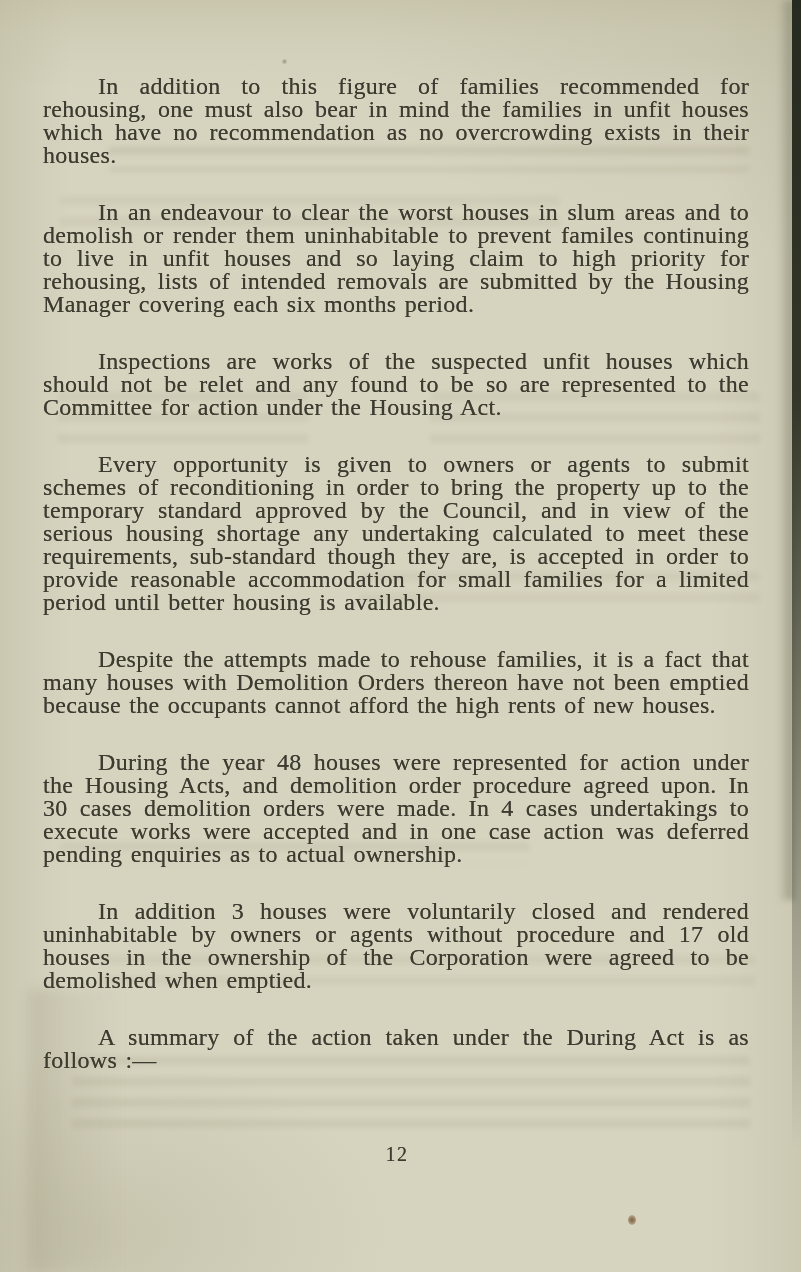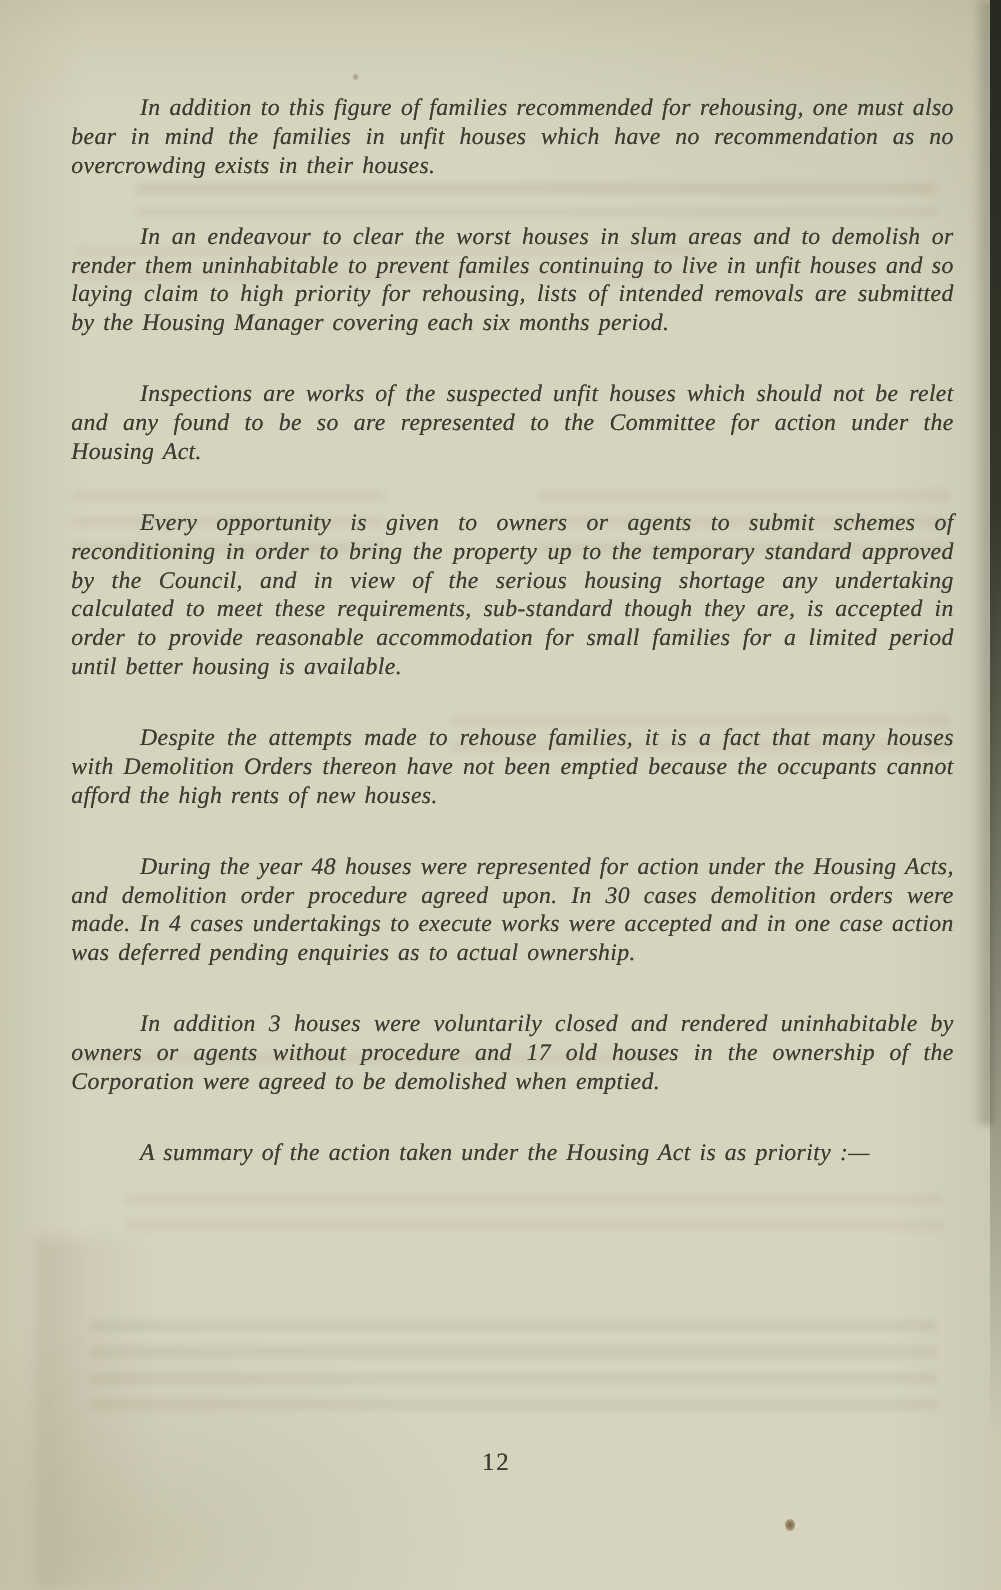"In addition to this figure" .text-block { font-size: 19px -> 24px; font-style: italic -> none; left: 57px -> 43px }
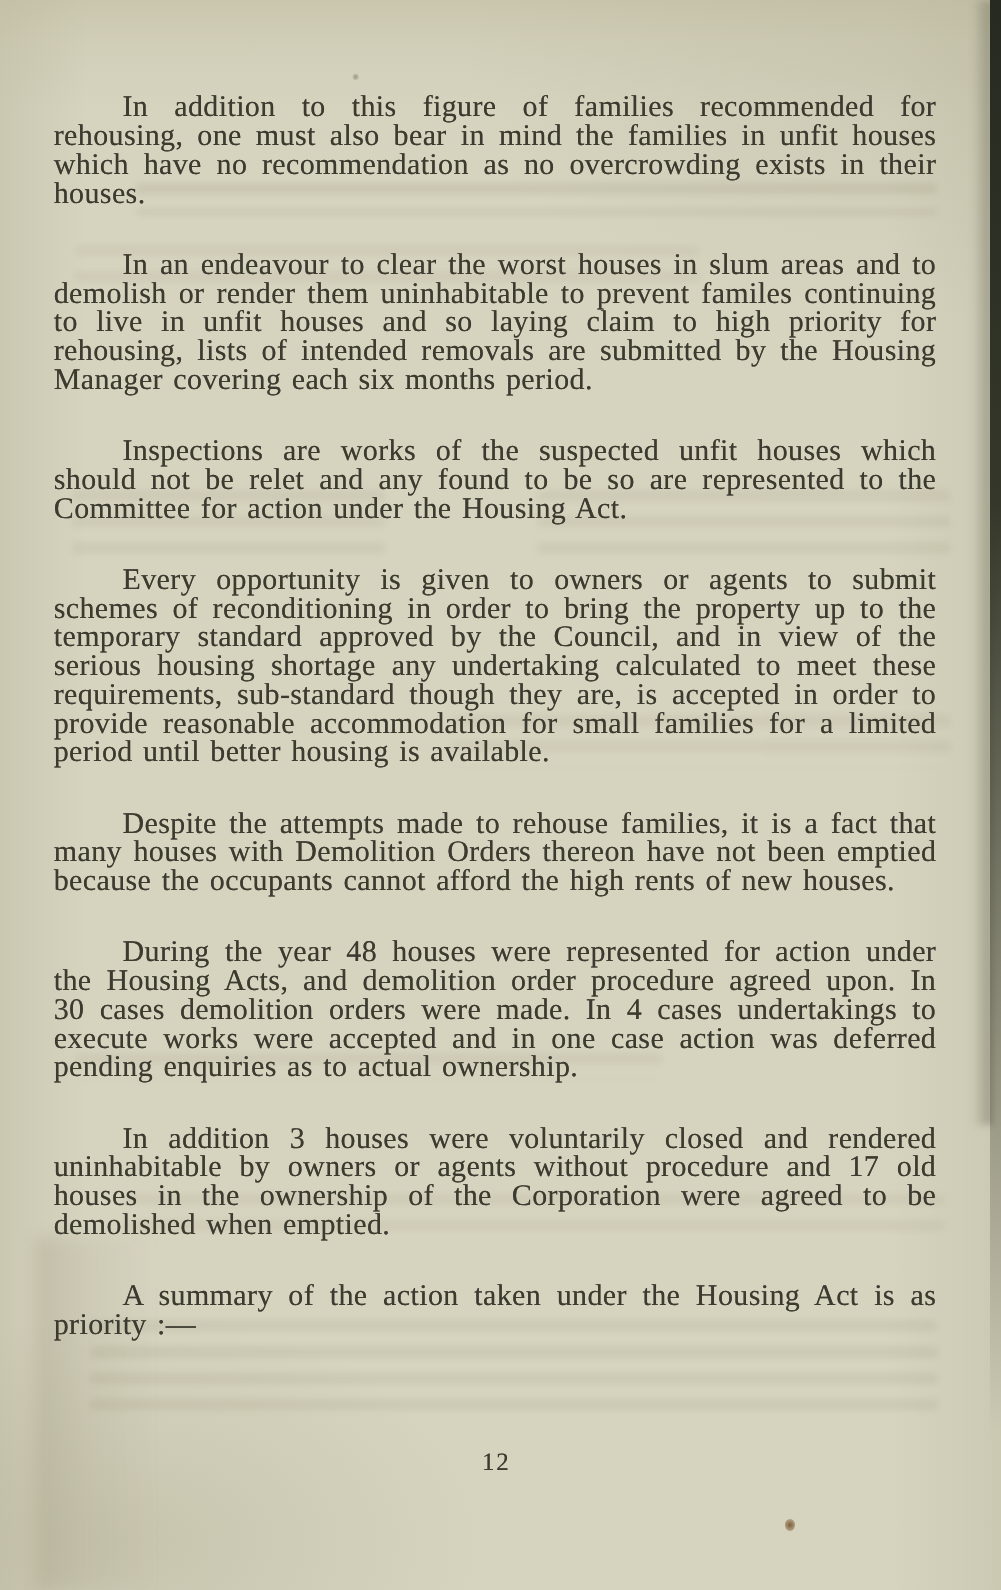"A summary of the action" p.para { text: Housing Act is as priority -> During Act is as follows }
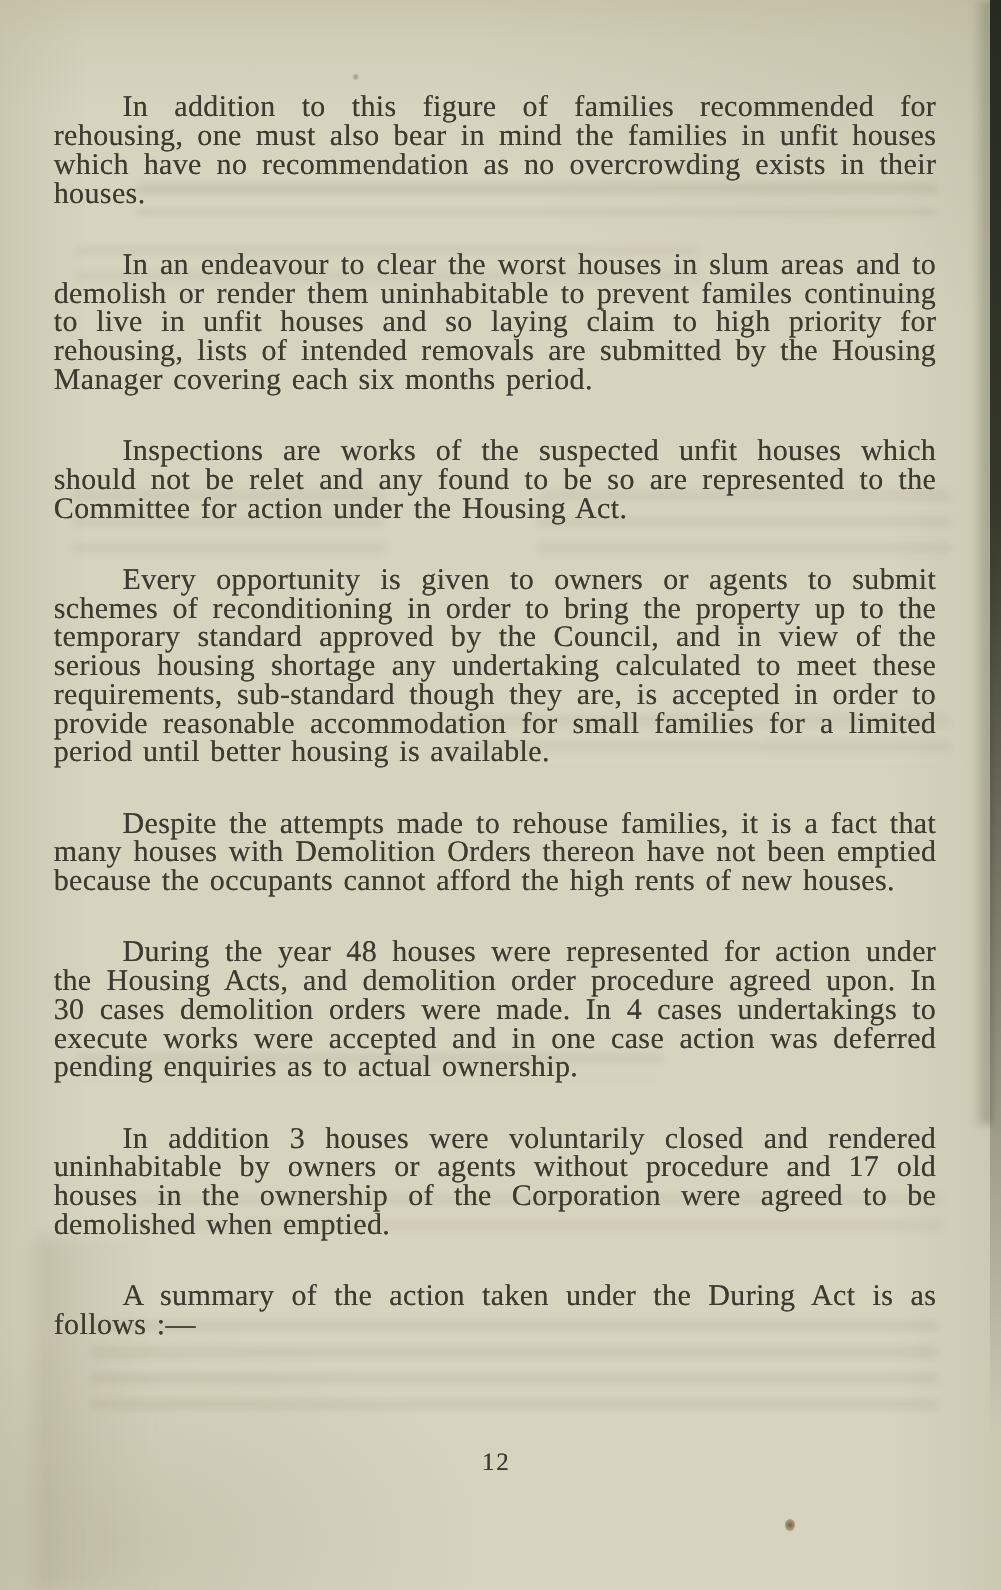"12" .page-number { margin-top: 16px -> none }
